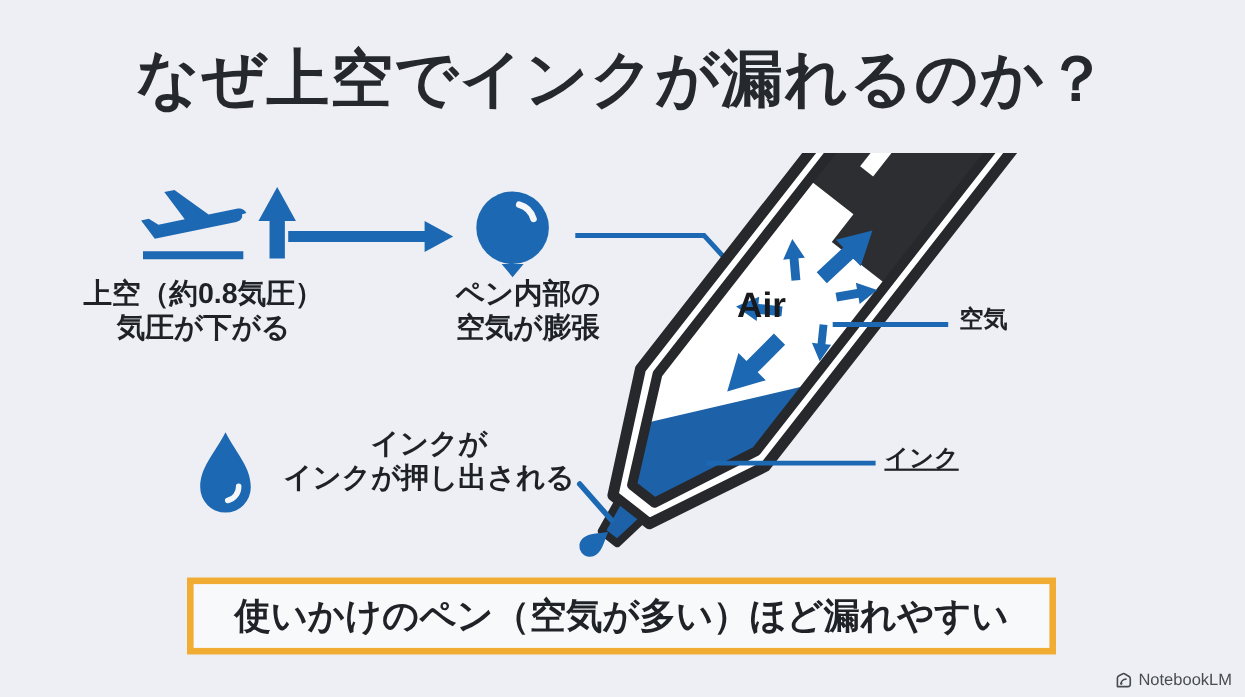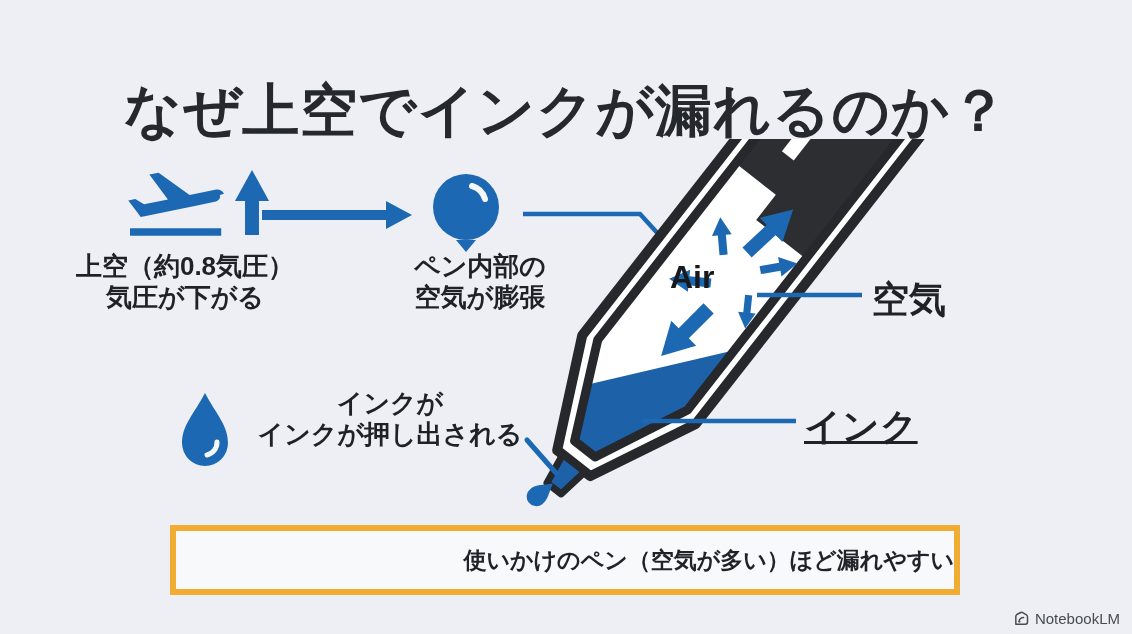"なぜ上空でインクが漏れるのか？" #title { margin-top: 39px -> none }
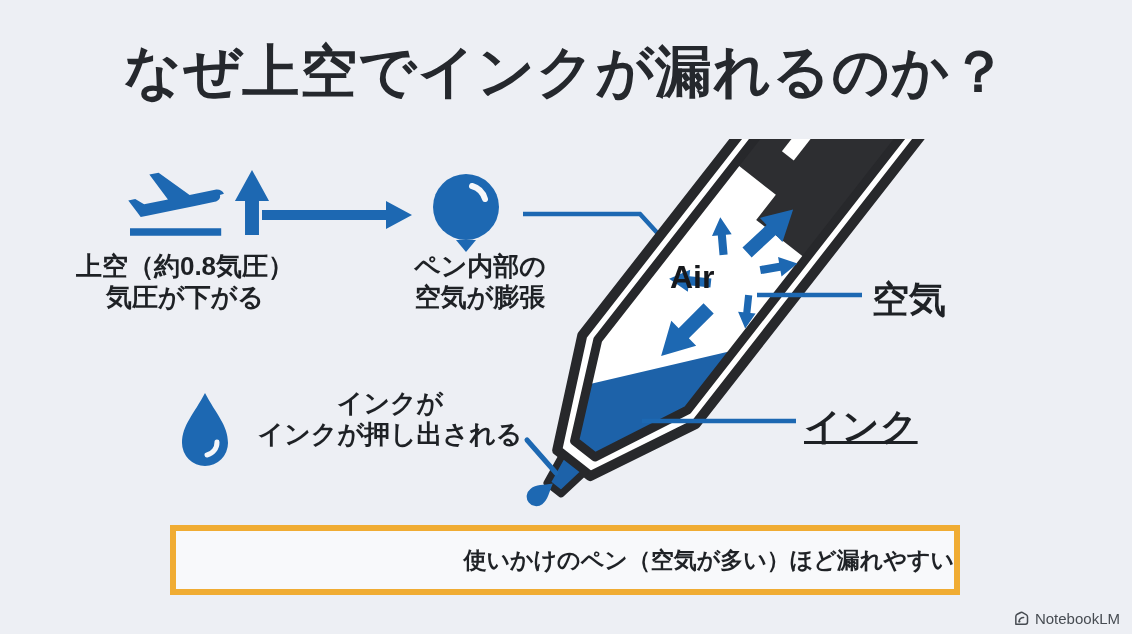"空気" .pen-label { font-size: 37px -> 22px }
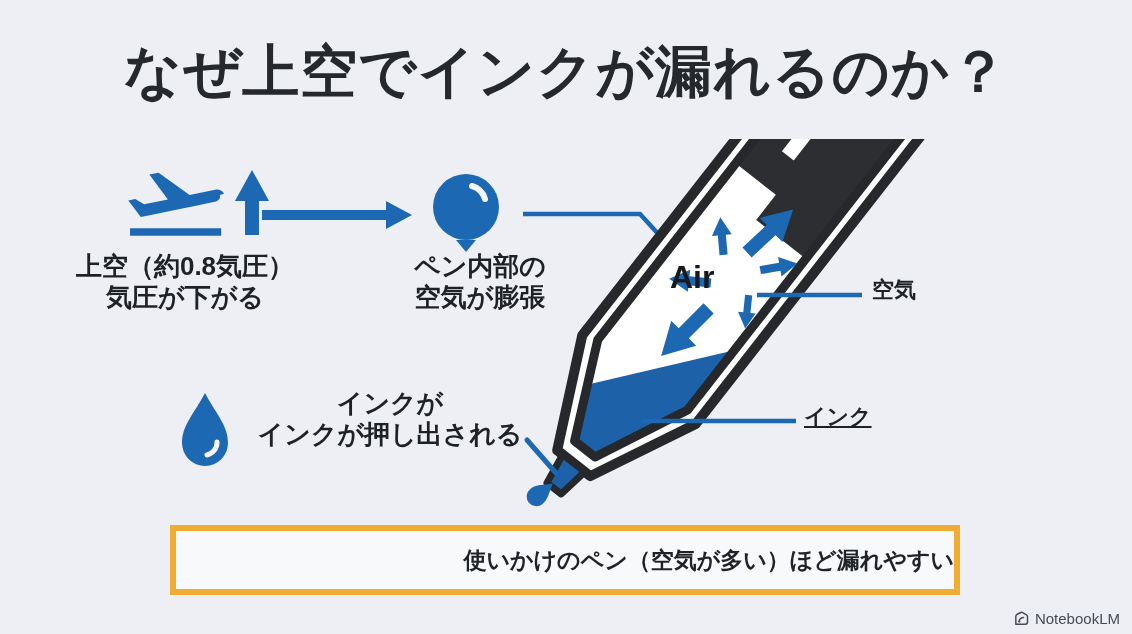"使いかけのペン（空気が多い）ほど漏れやすい" #banner { font-size: 23px -> 33px; justify-content: flex-end -> center }
